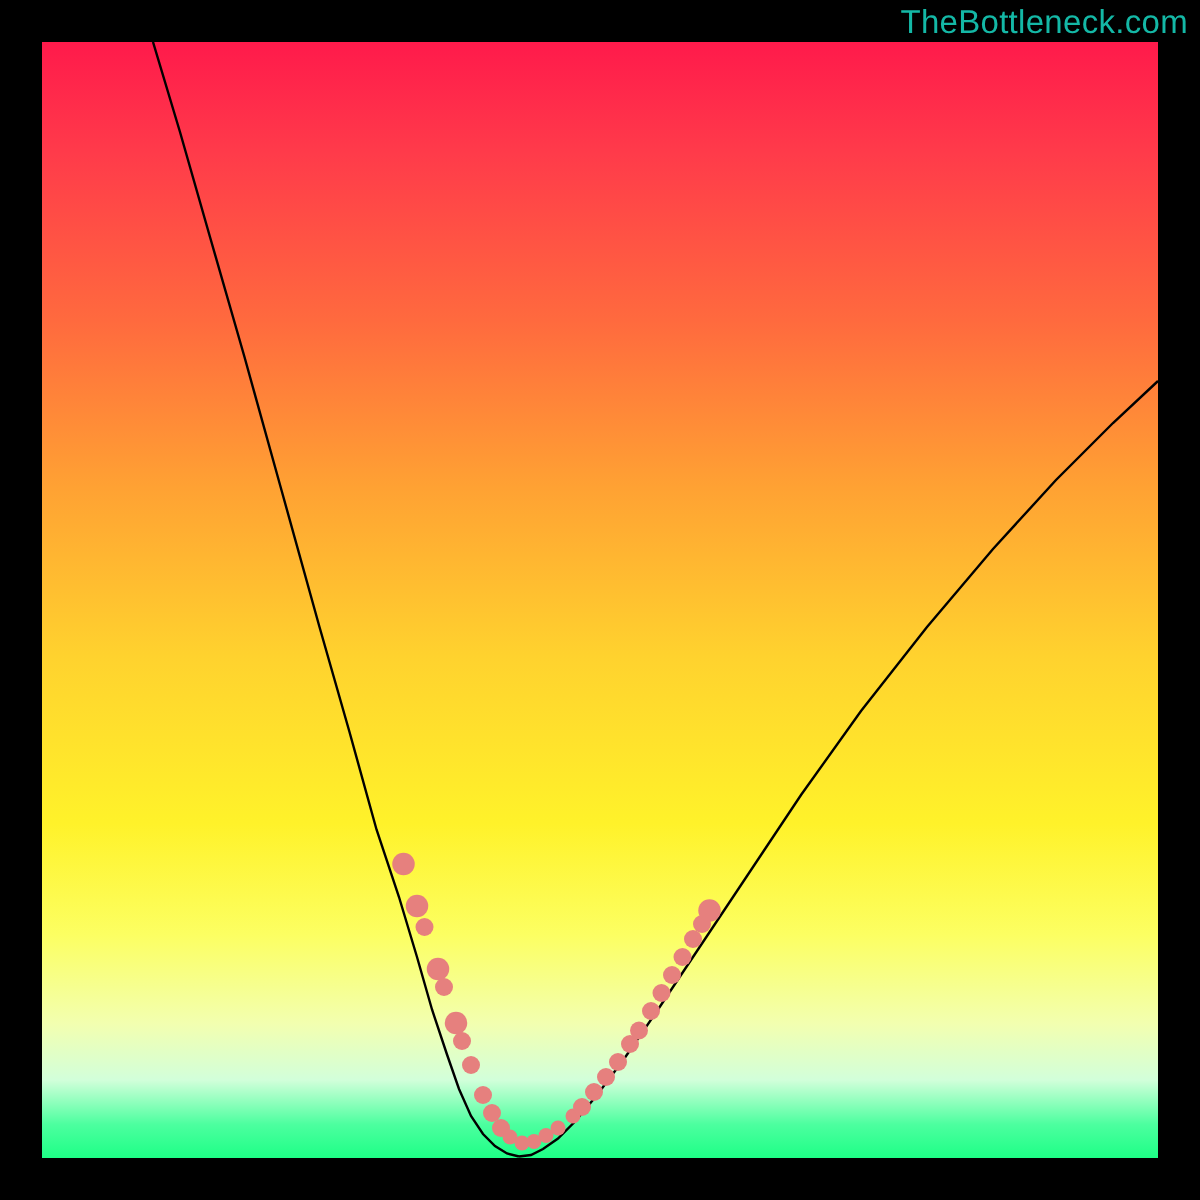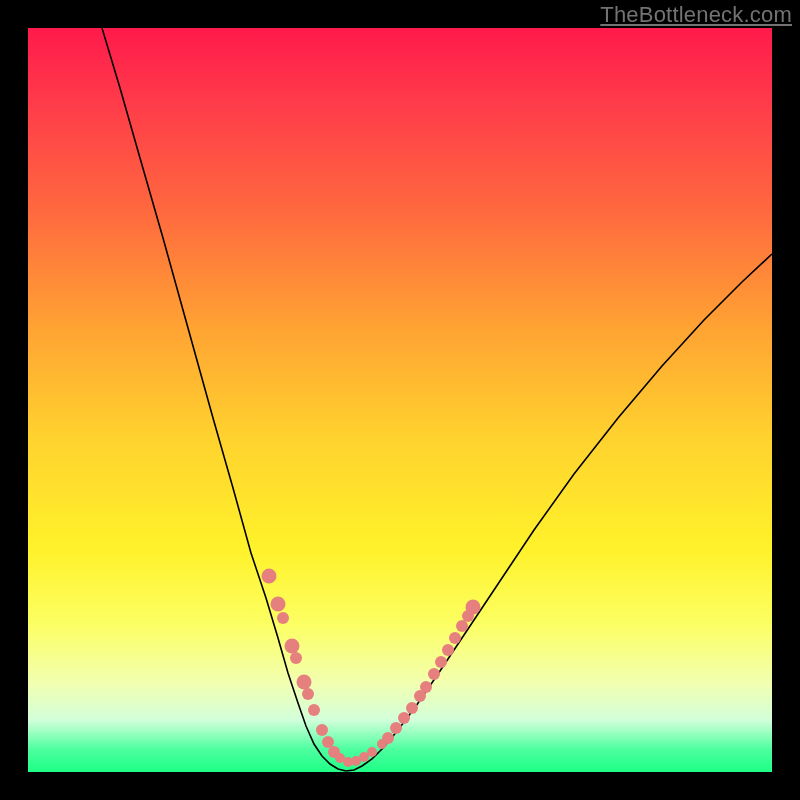"TheBottleneck.com" .watermark { color: #737373 -> #14b8a6; text-decoration: underline -> none }
